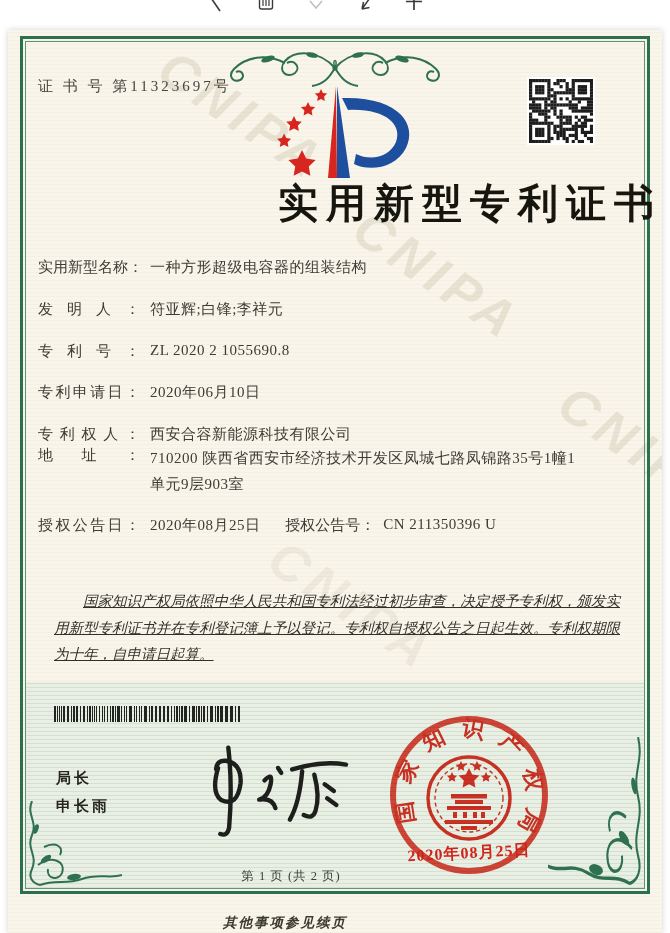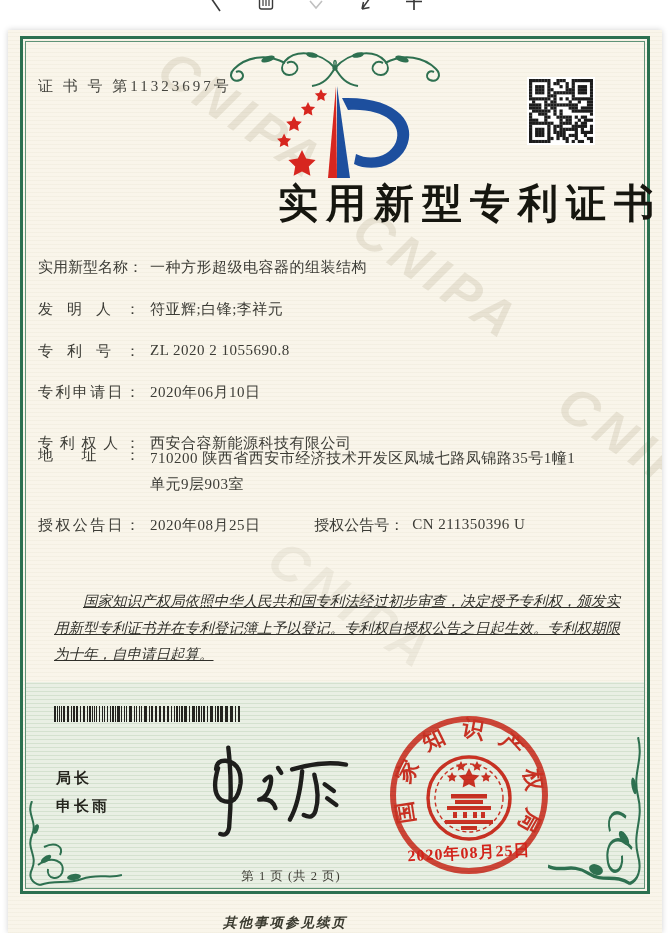"专利权人： 西安合容新能源科技有限公司" div.frow { top: 404px -> 395px }
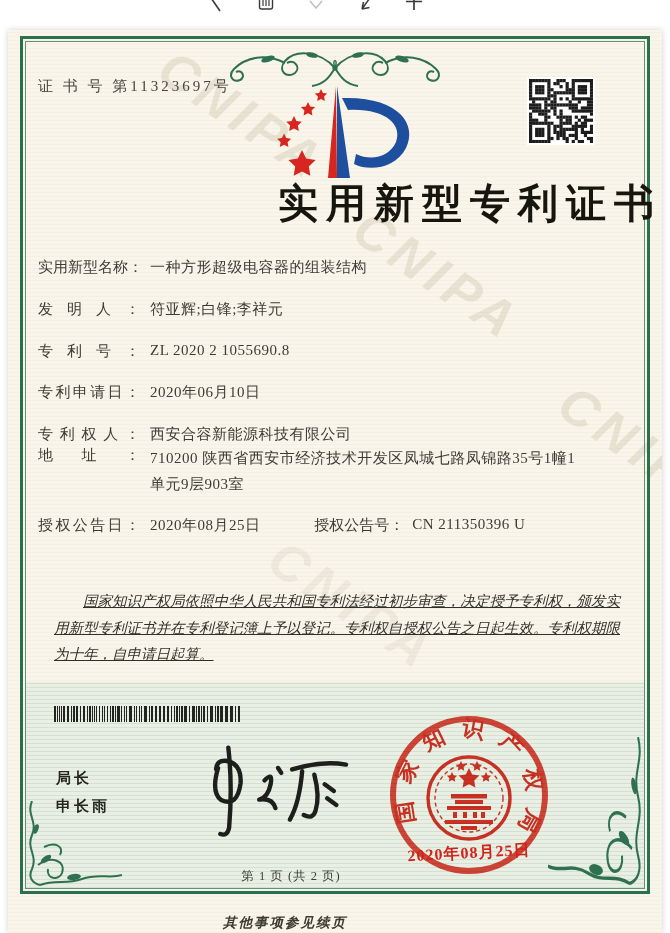"授权公告号： CN 211350396 U" .grant2 { margin-left: 50px -> 21px }
